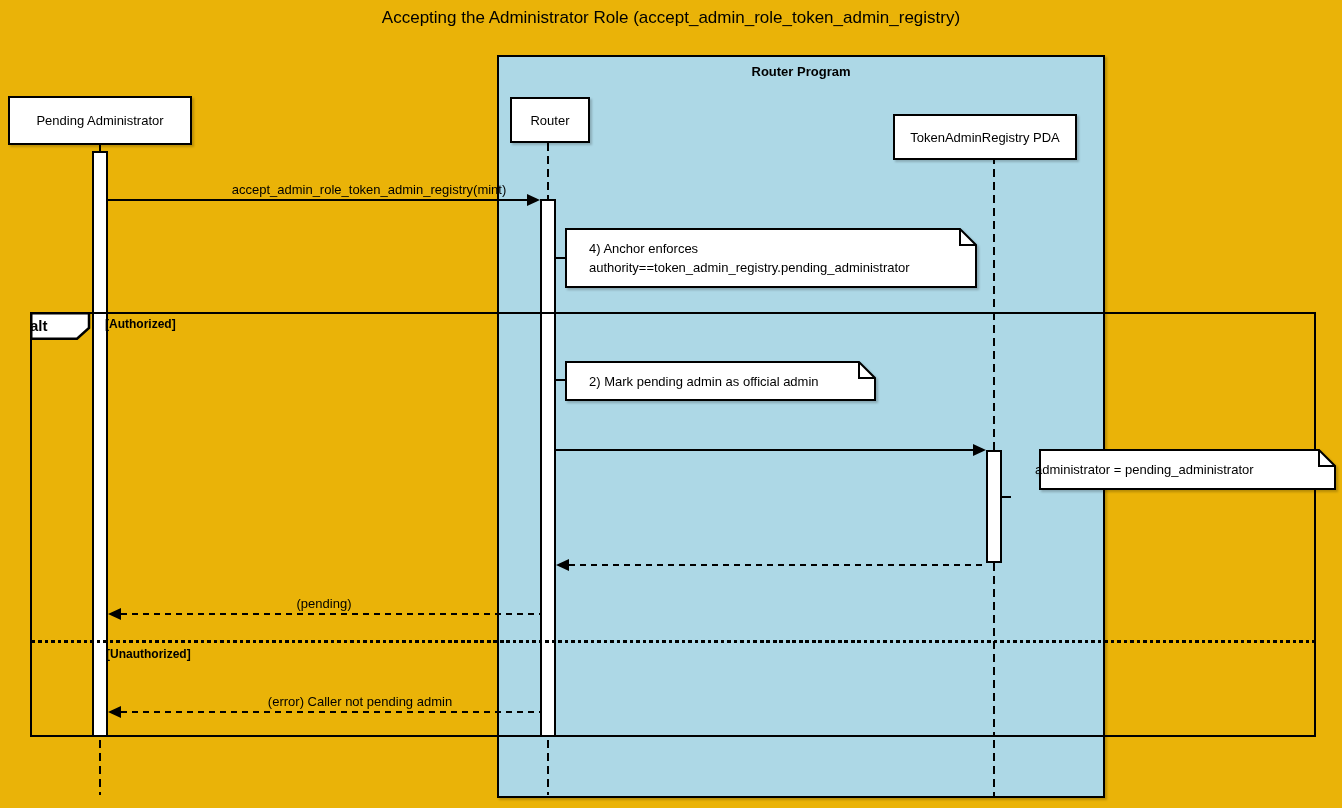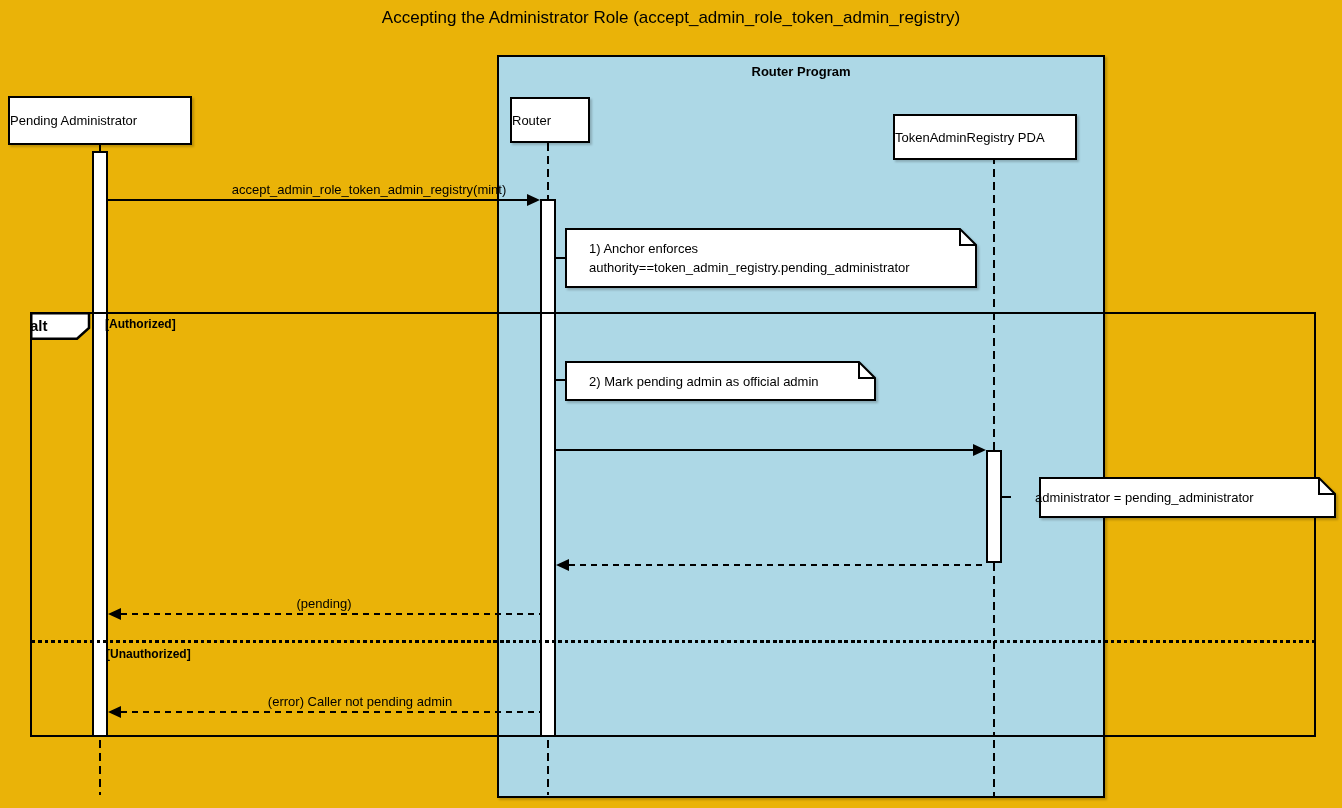"Pending Administrator" .head-box { justify-content: flex-start -> center }
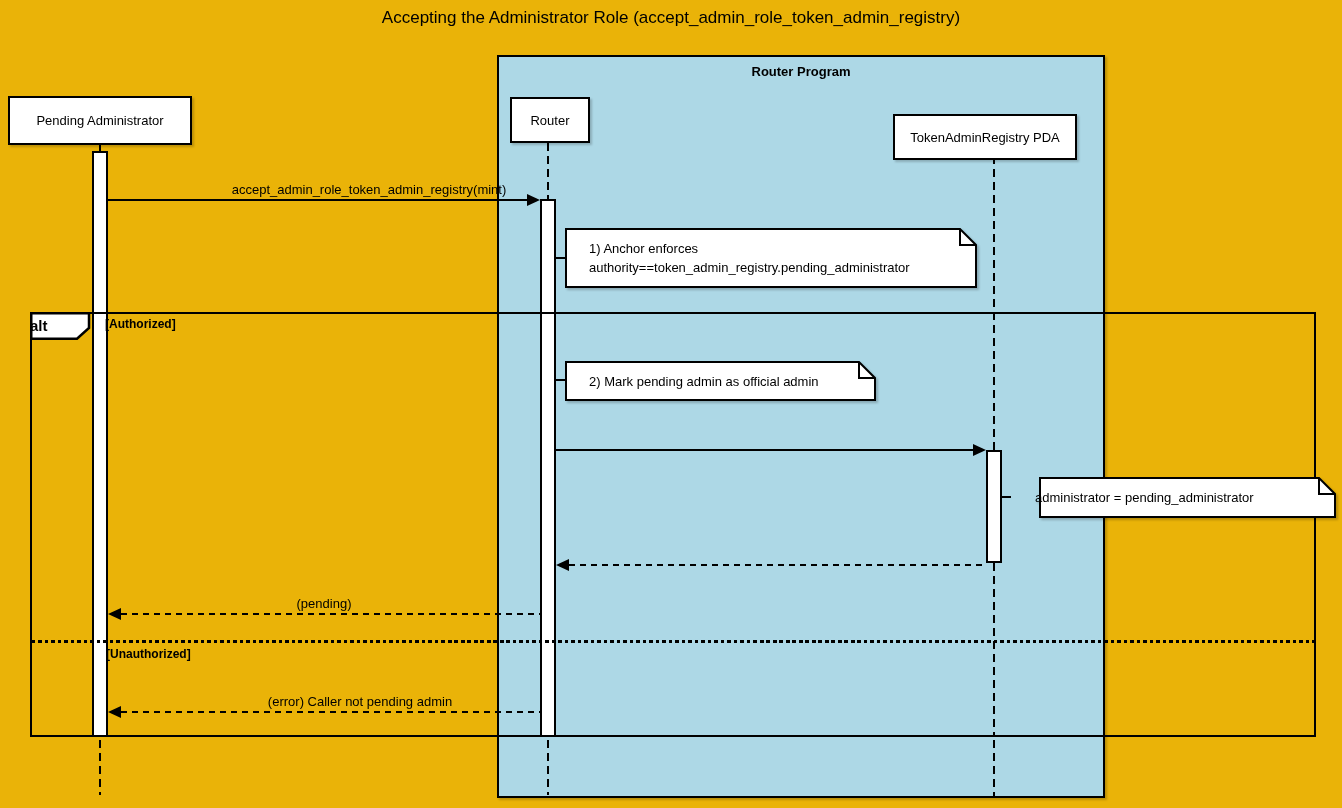"1) Anchor enforces" span { text: 1 -> 4 }
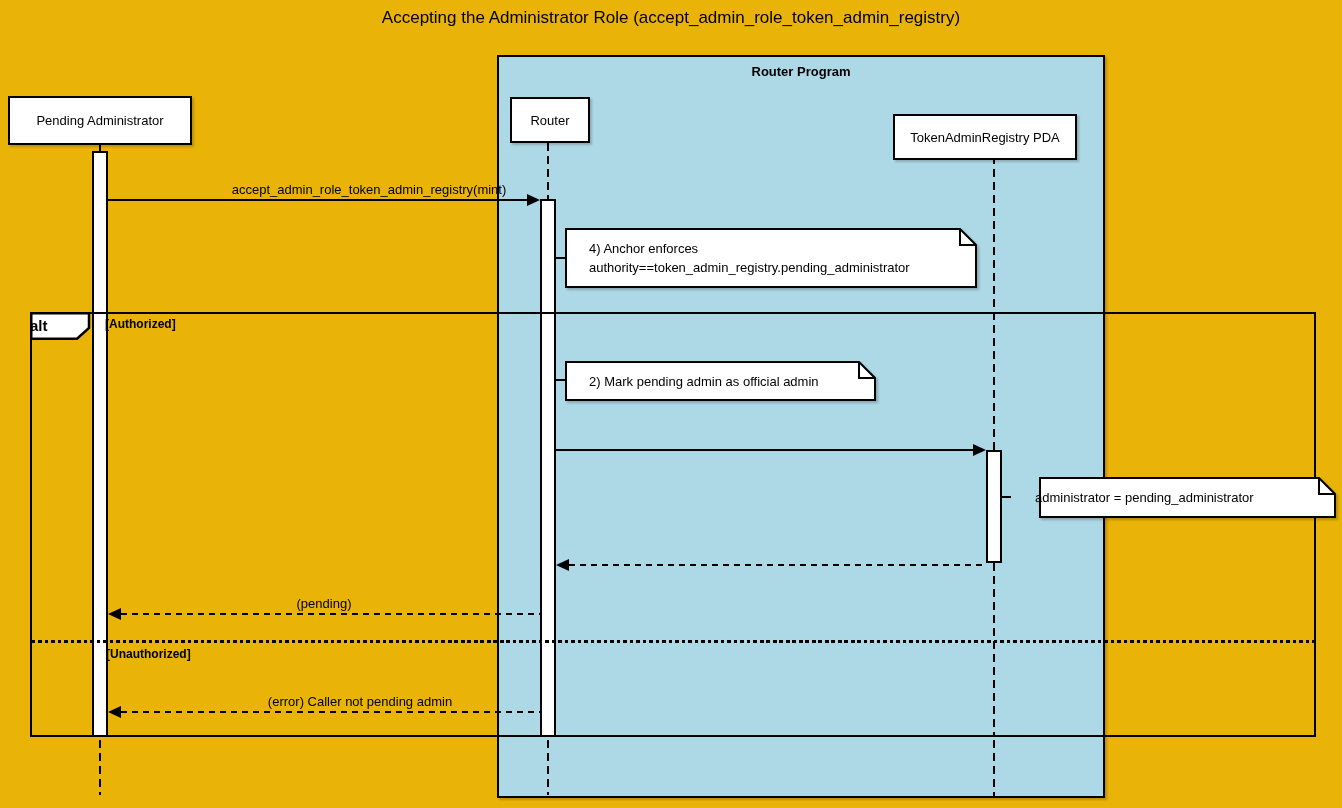"administrator = pending_administrator" div.abs { top: 477px -> 449px }
